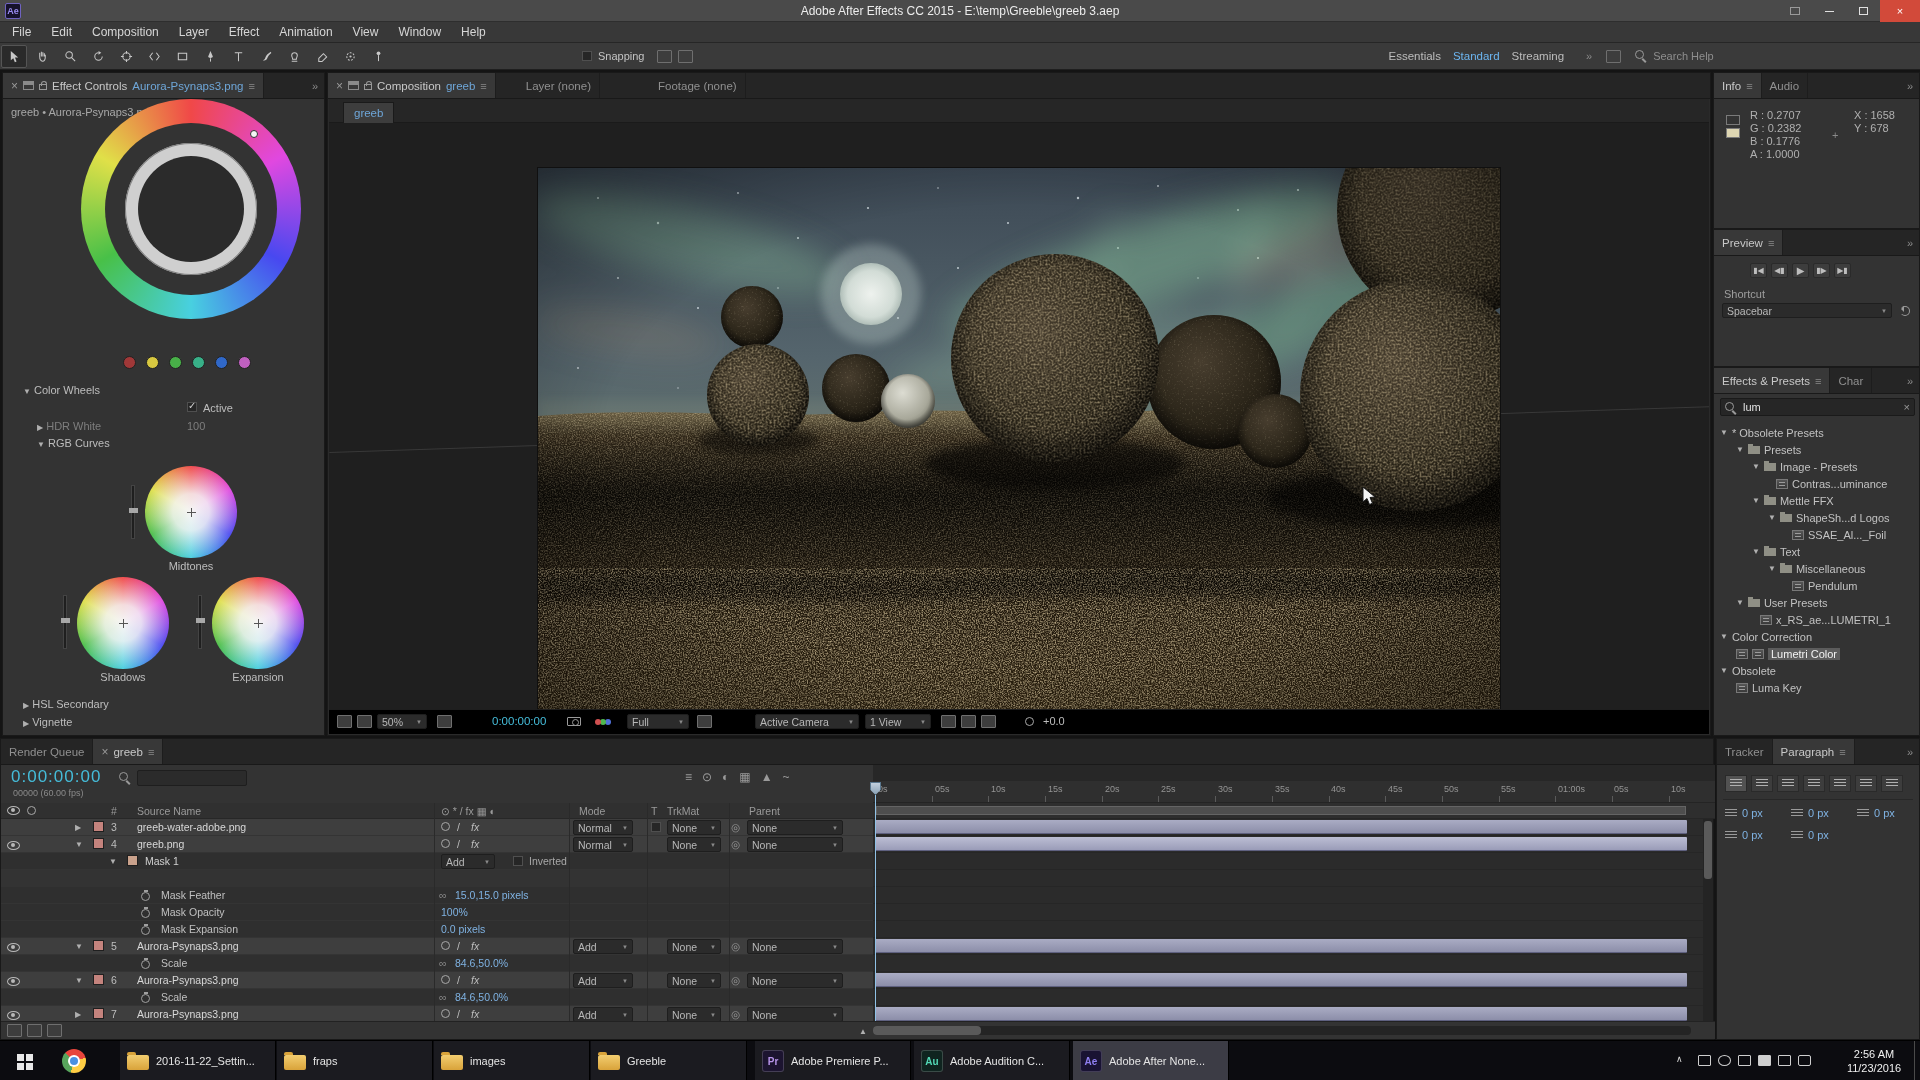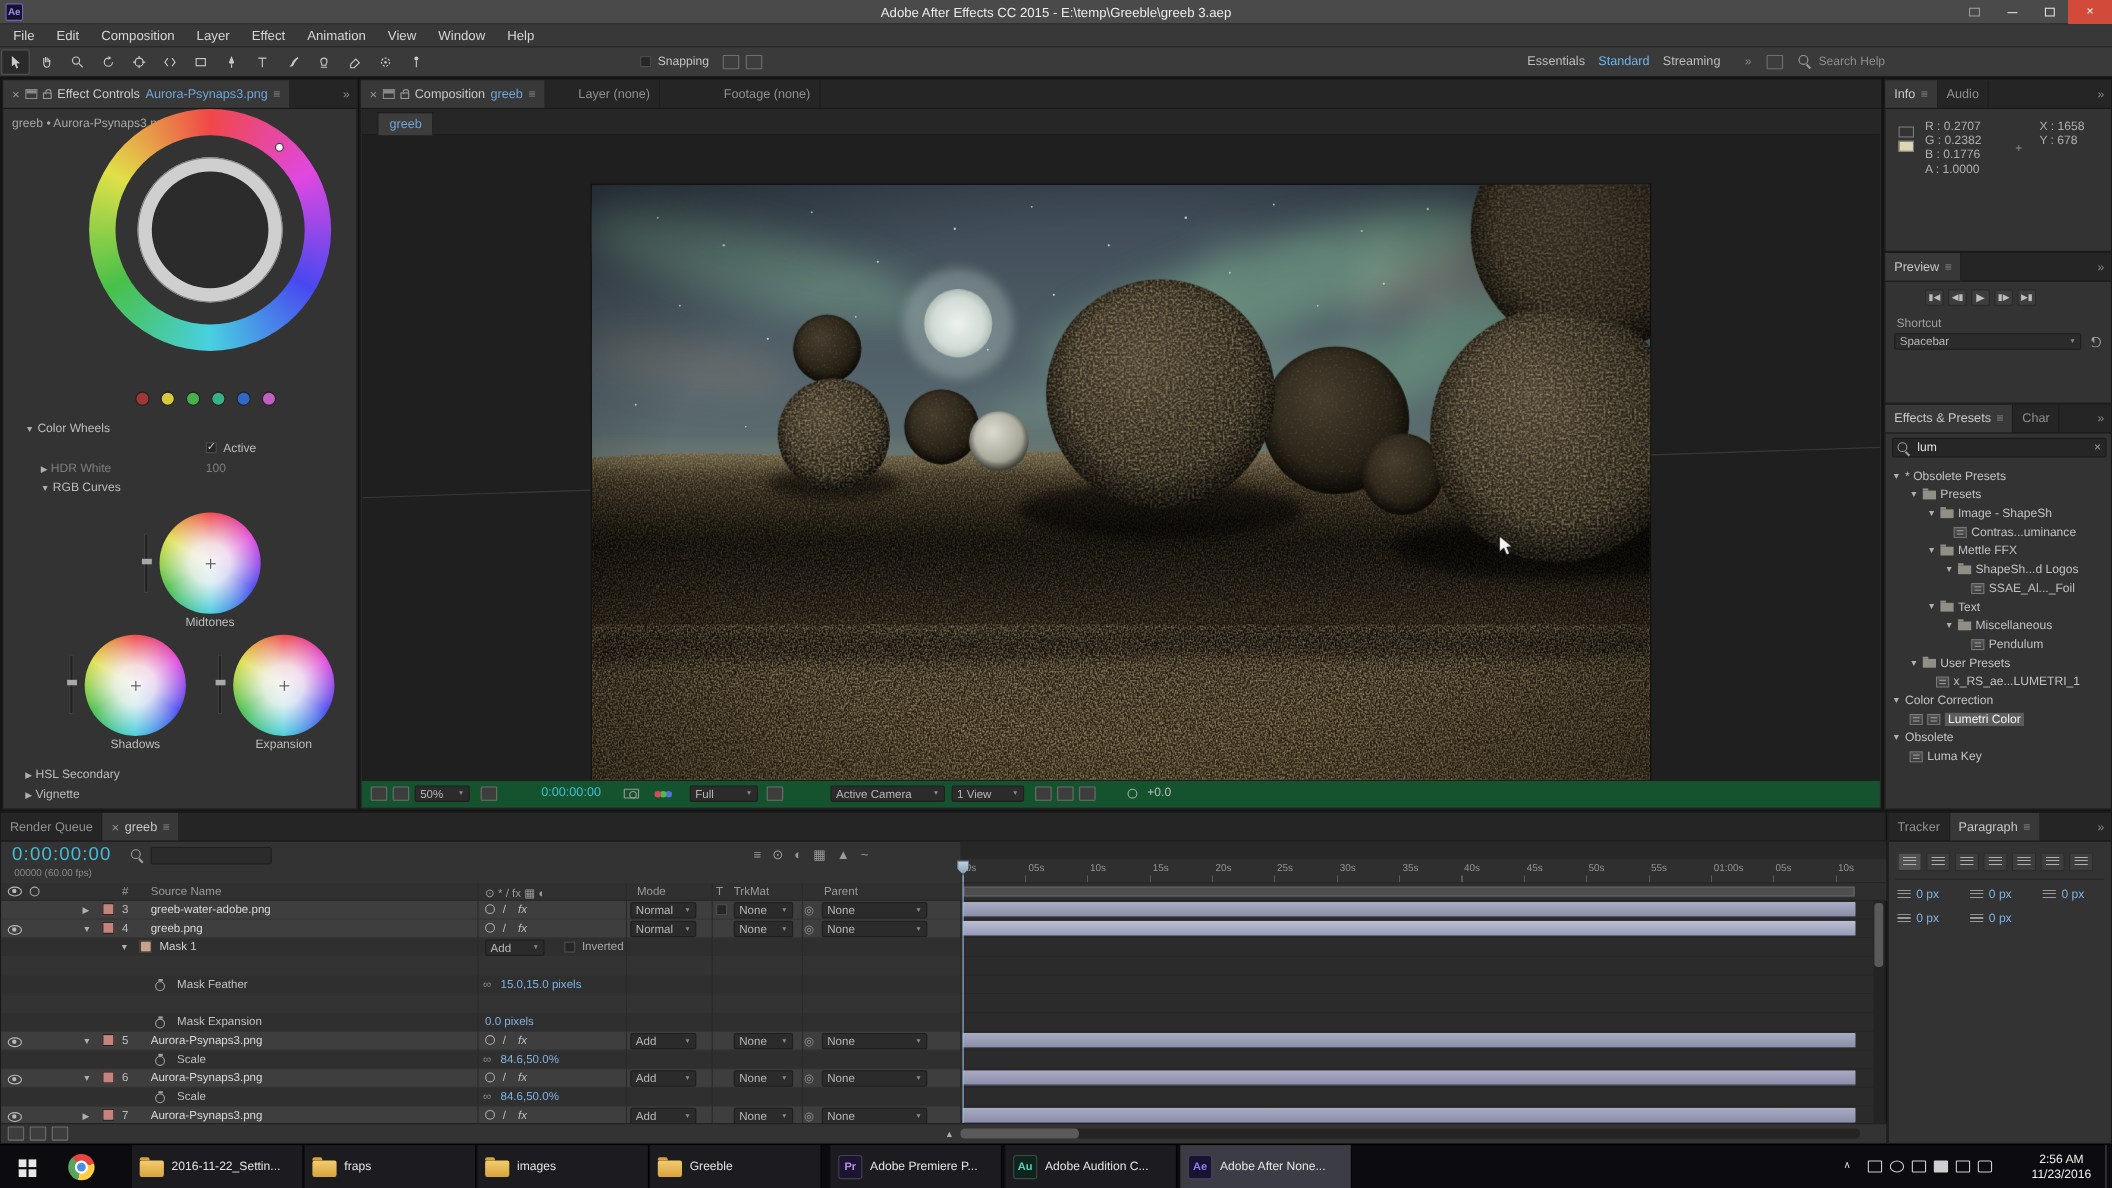"Image - ShapeSh" span { text: ShapeSh -> Presets }
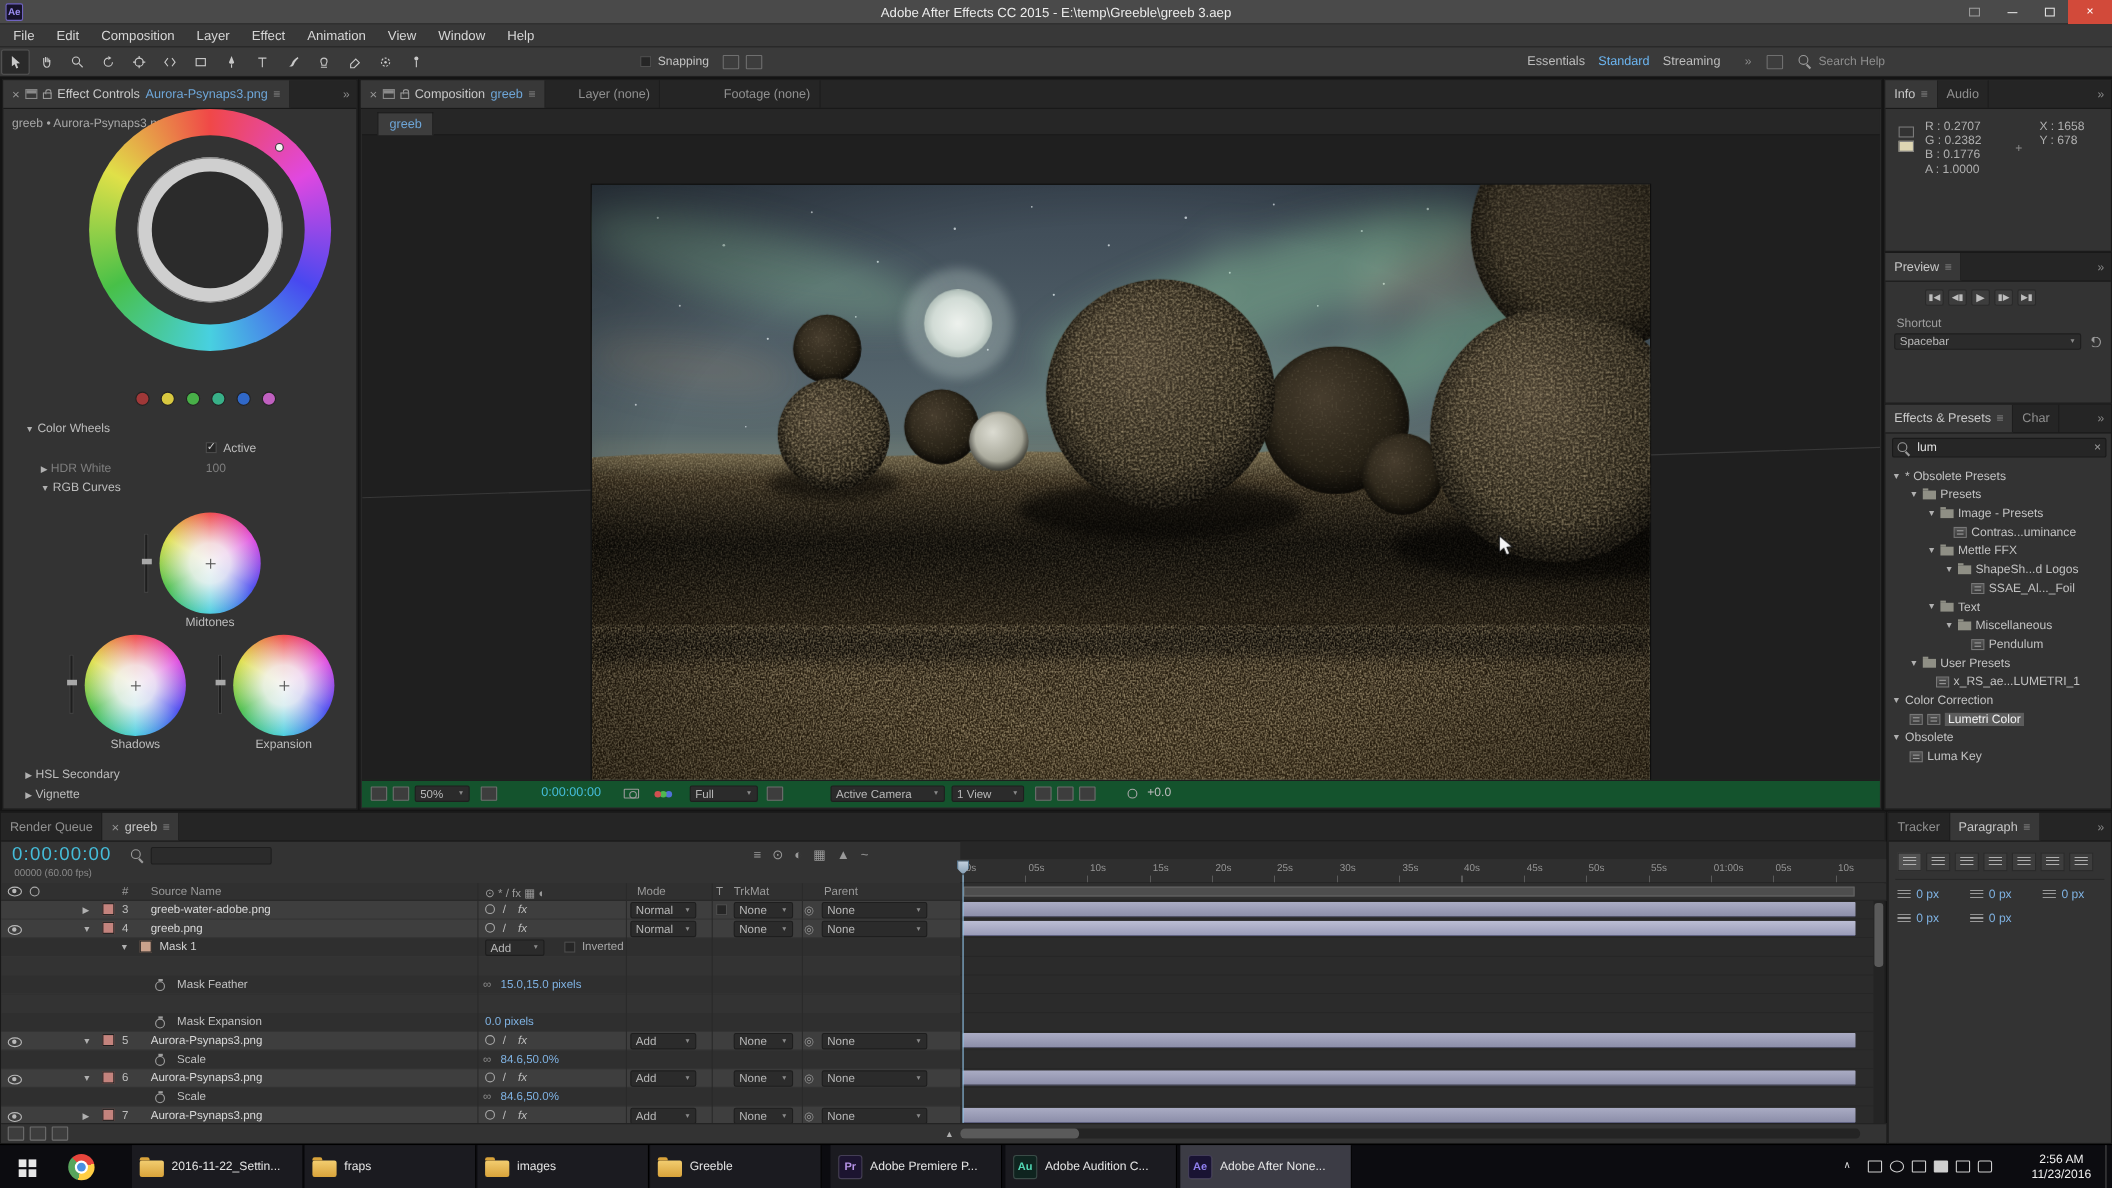"50%" #compbar { background: #14532d -> #000000 }
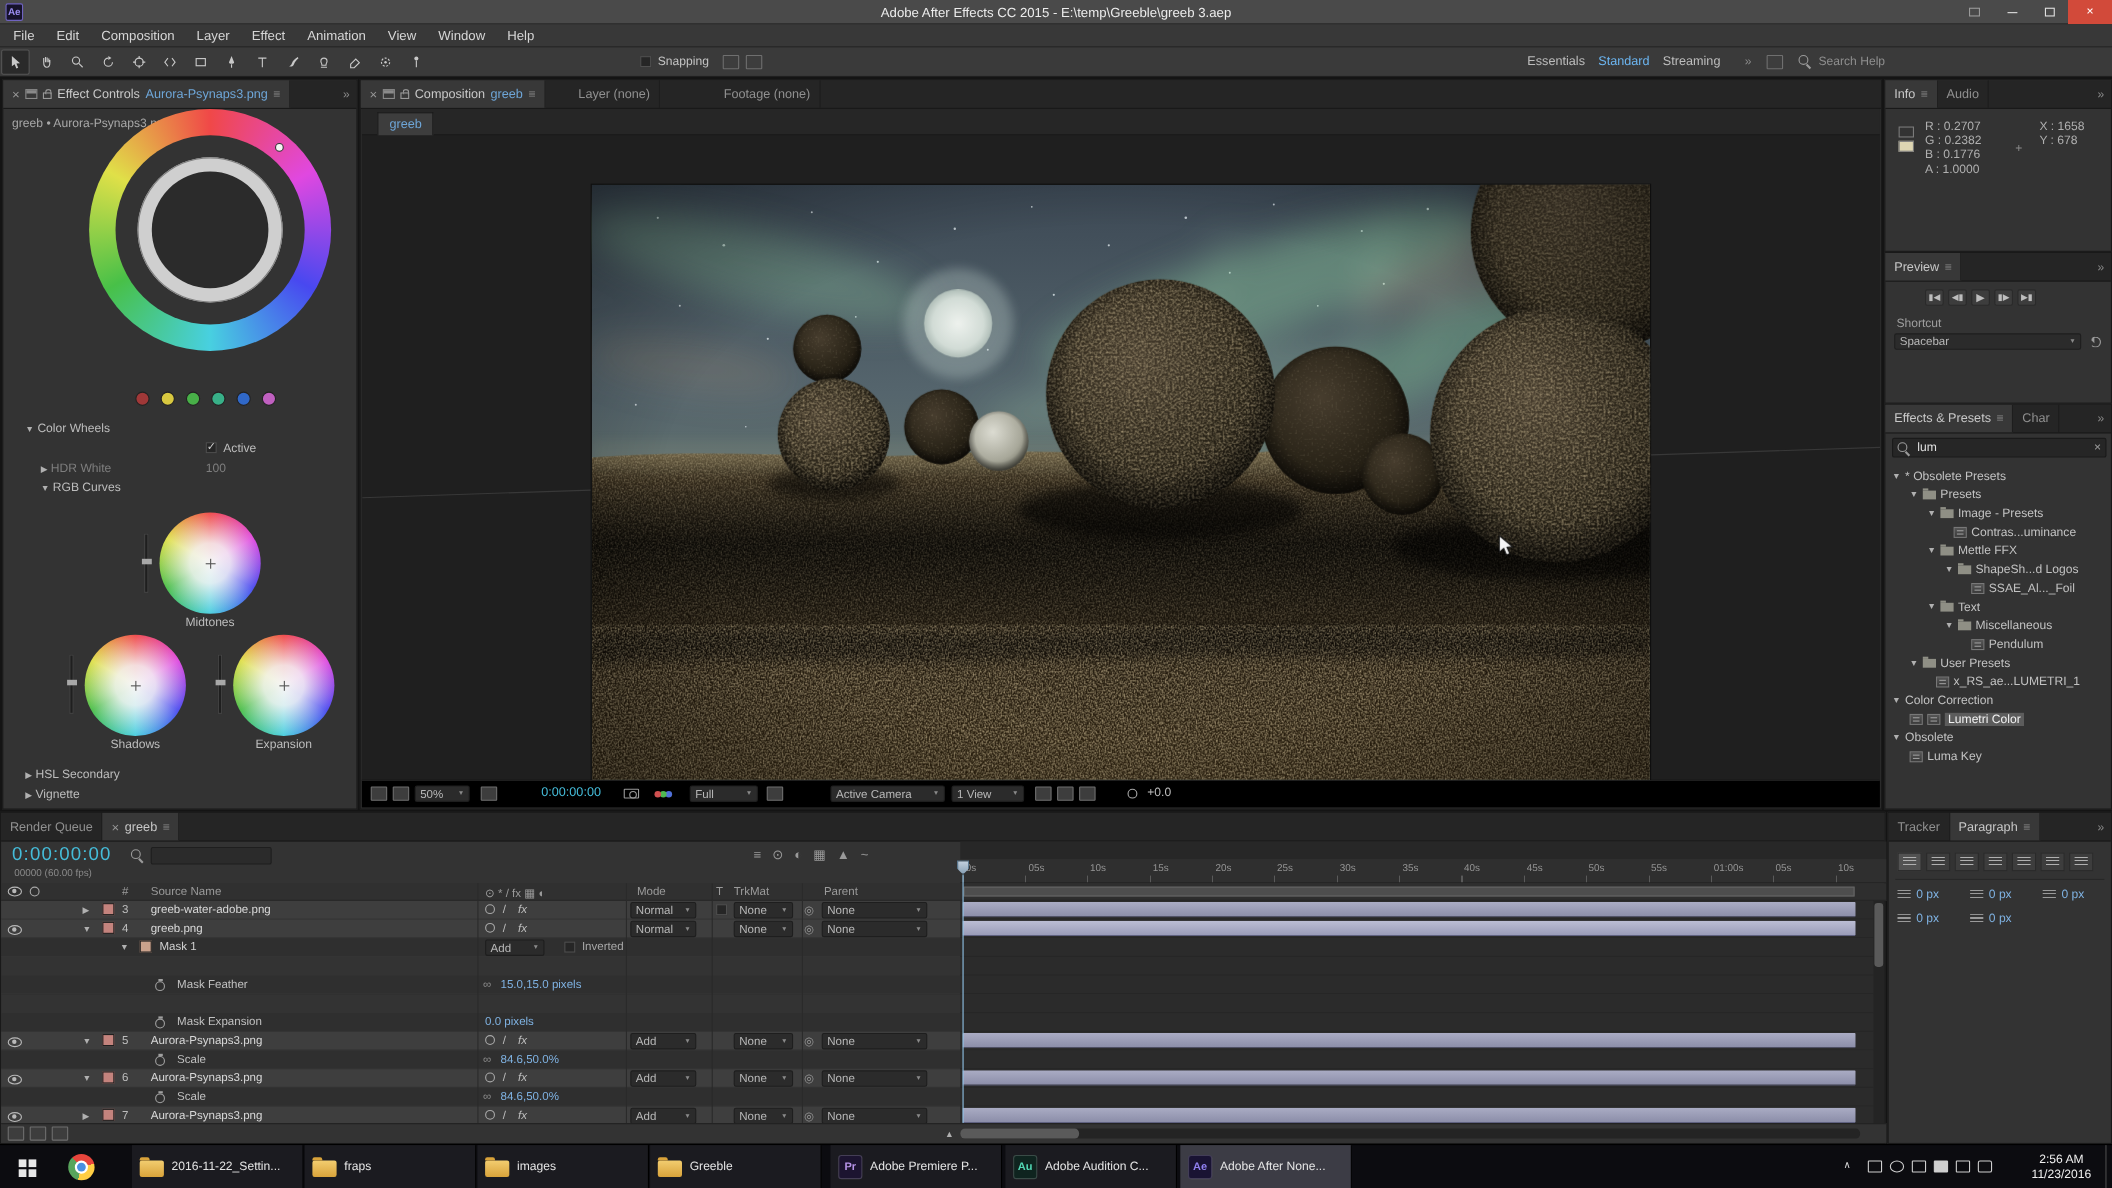"Mask Opacity" div.tl-row { html: none -> <div> <span></span> <span>Mask Opacity</span> <span>100%</span> </div> }
